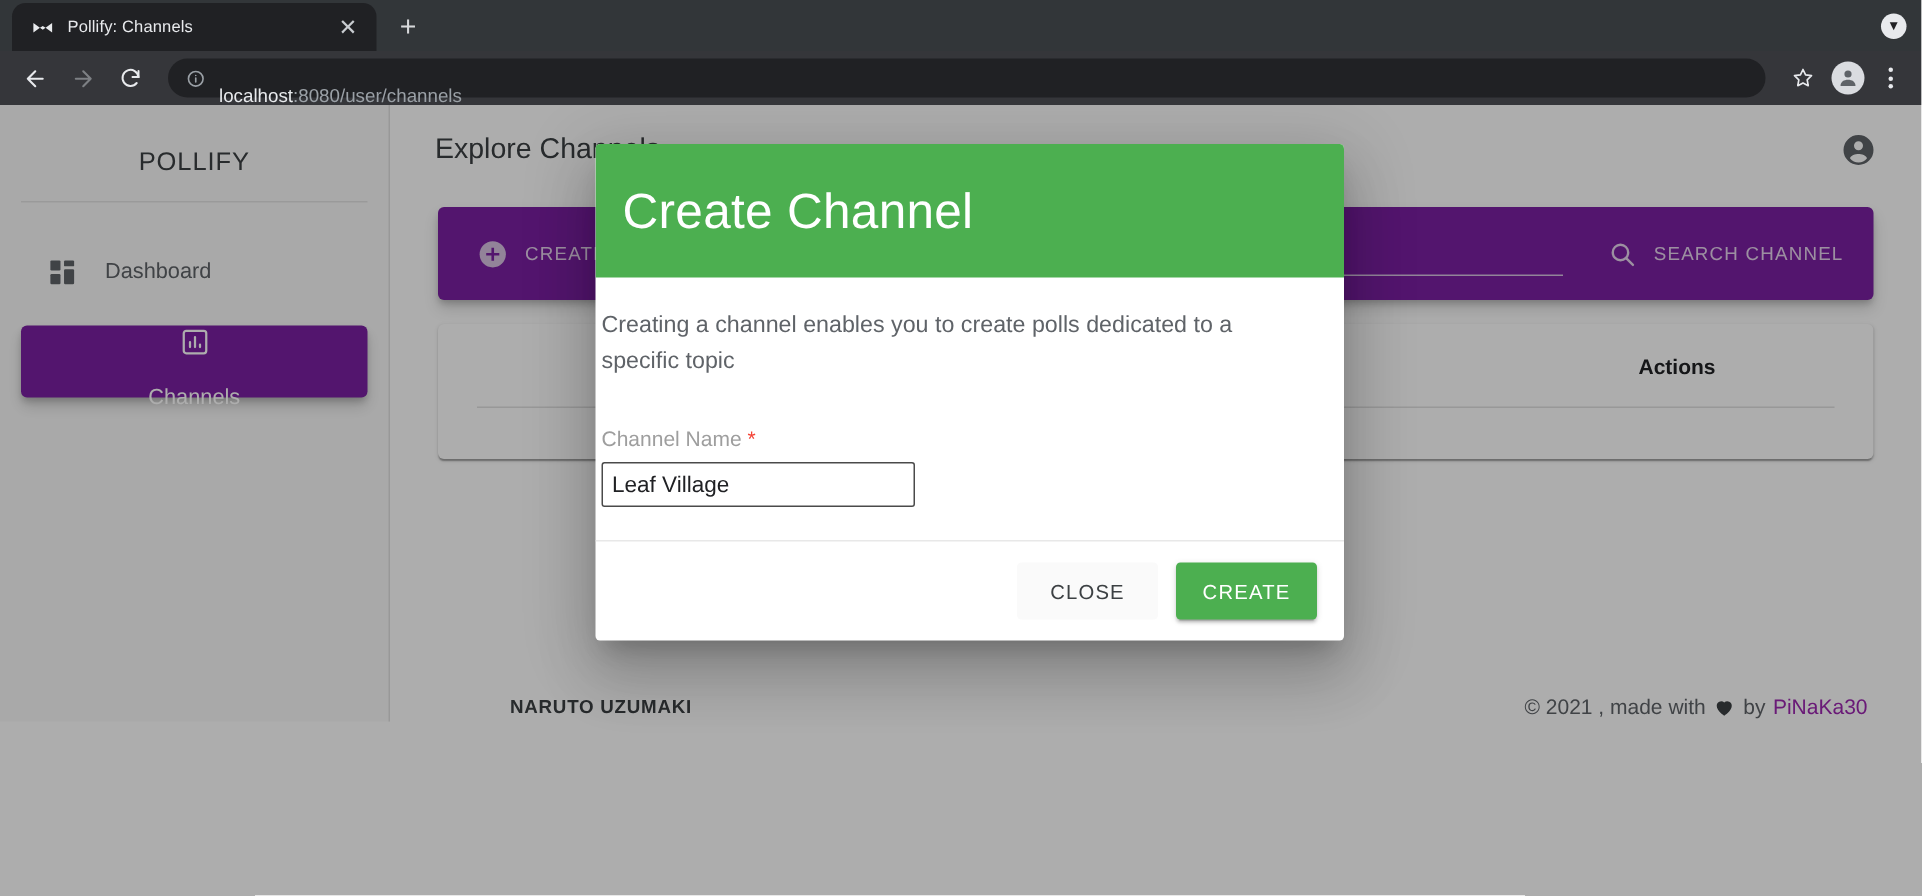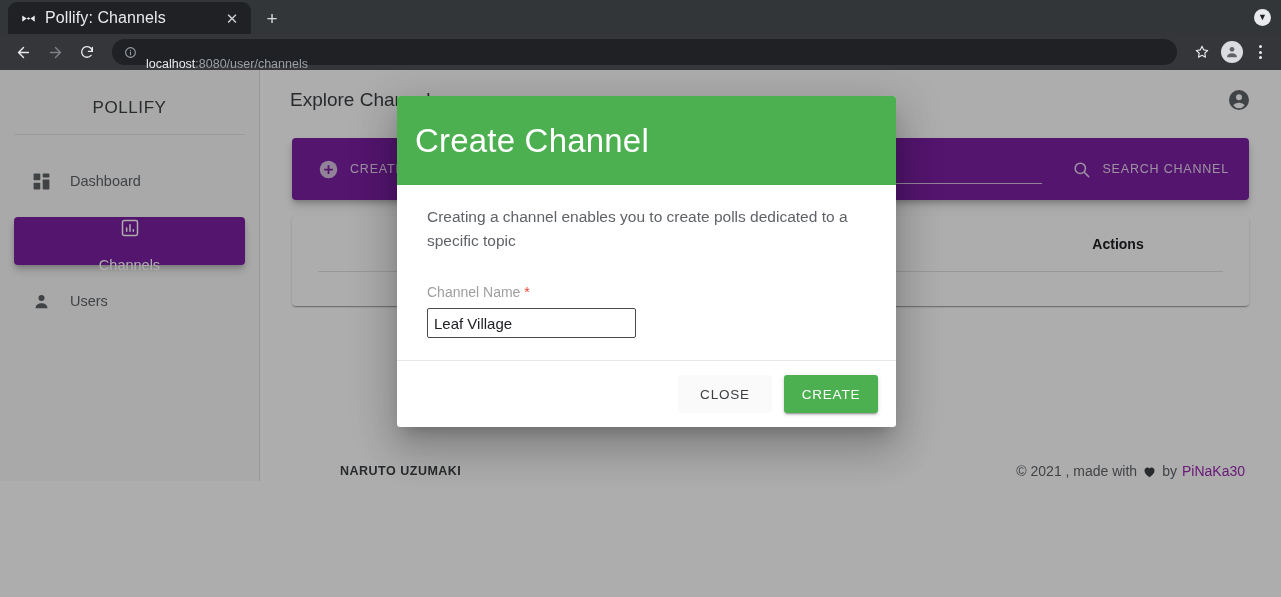"Pollify: Channels" .tab-title { font-size: 16px -> 11px }
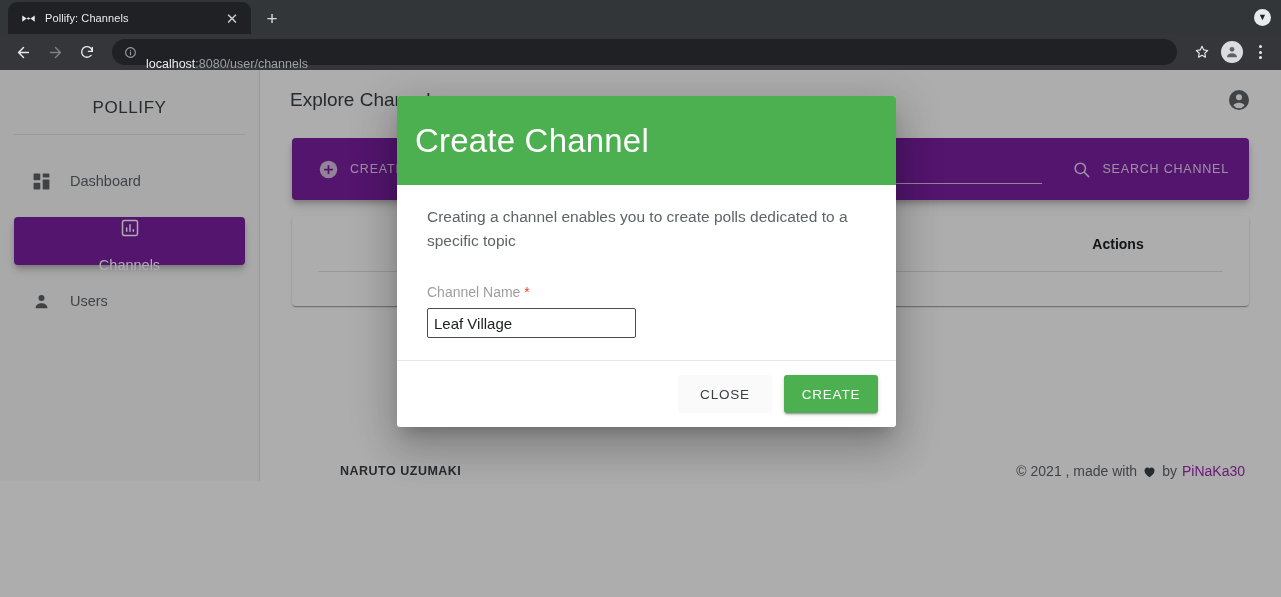"Creating a channel enables you" .dlg-body { padding: 20px 18px 22px 30px -> 20px 18px 22px 4px }
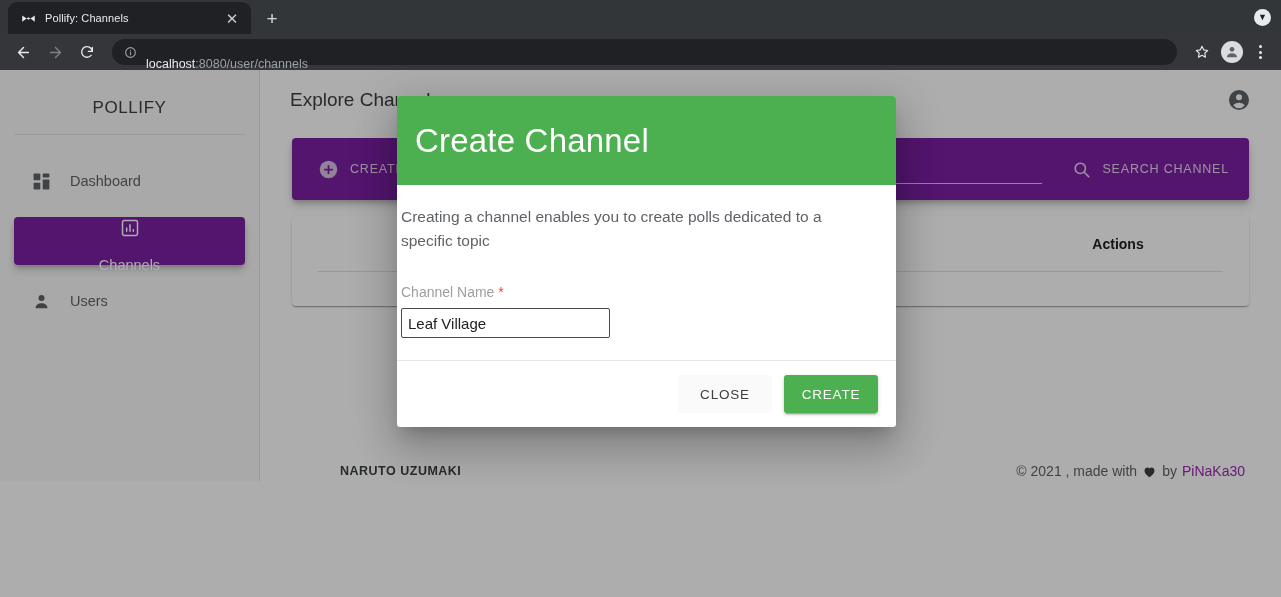"Users" div.nav-item { html: <div> <span> <svg> <circle></circle> <path></path> </svg> </span> <span>Users</span> </div> -> none }
